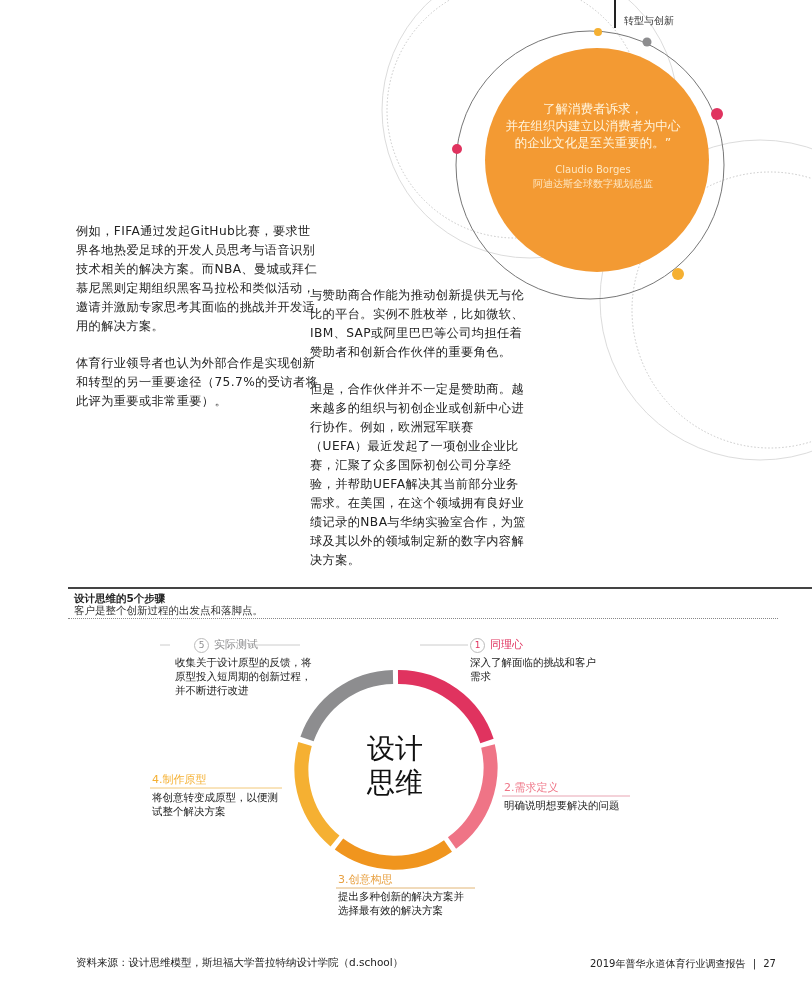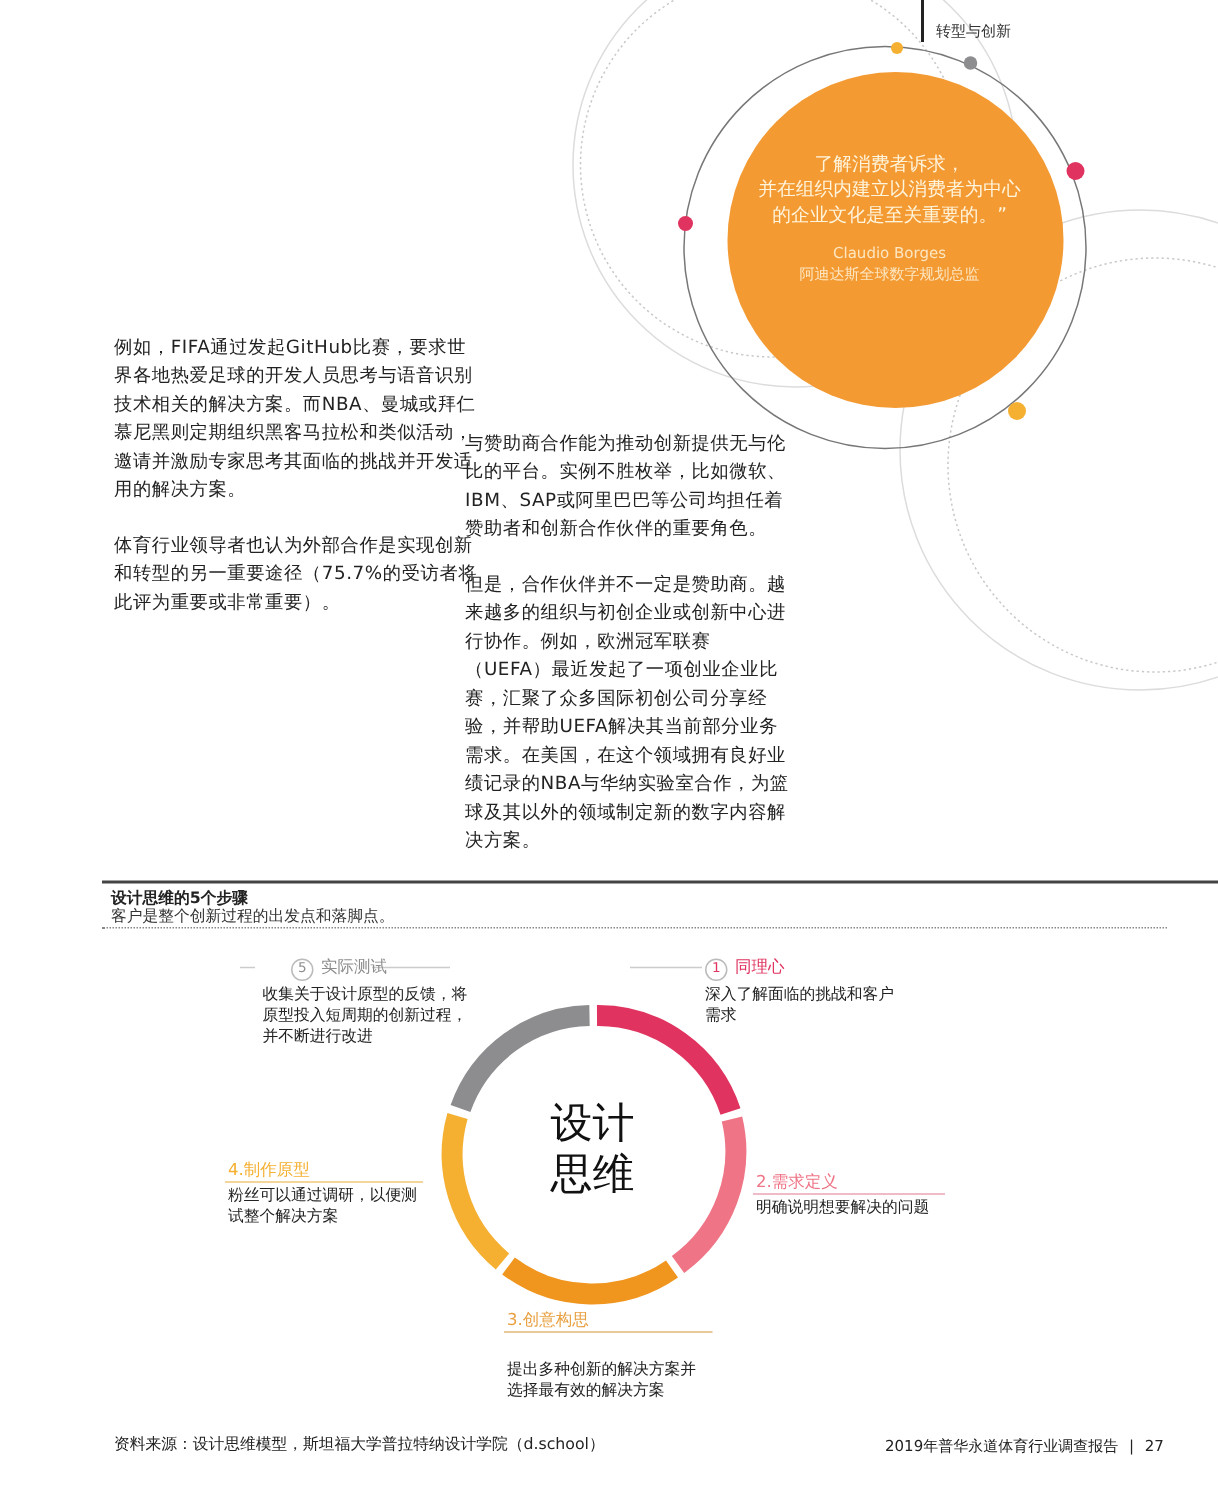"粉丝可以通过调研，以便测" div { text: 粉丝可以通过调研 -> 将创意转变成原型 }
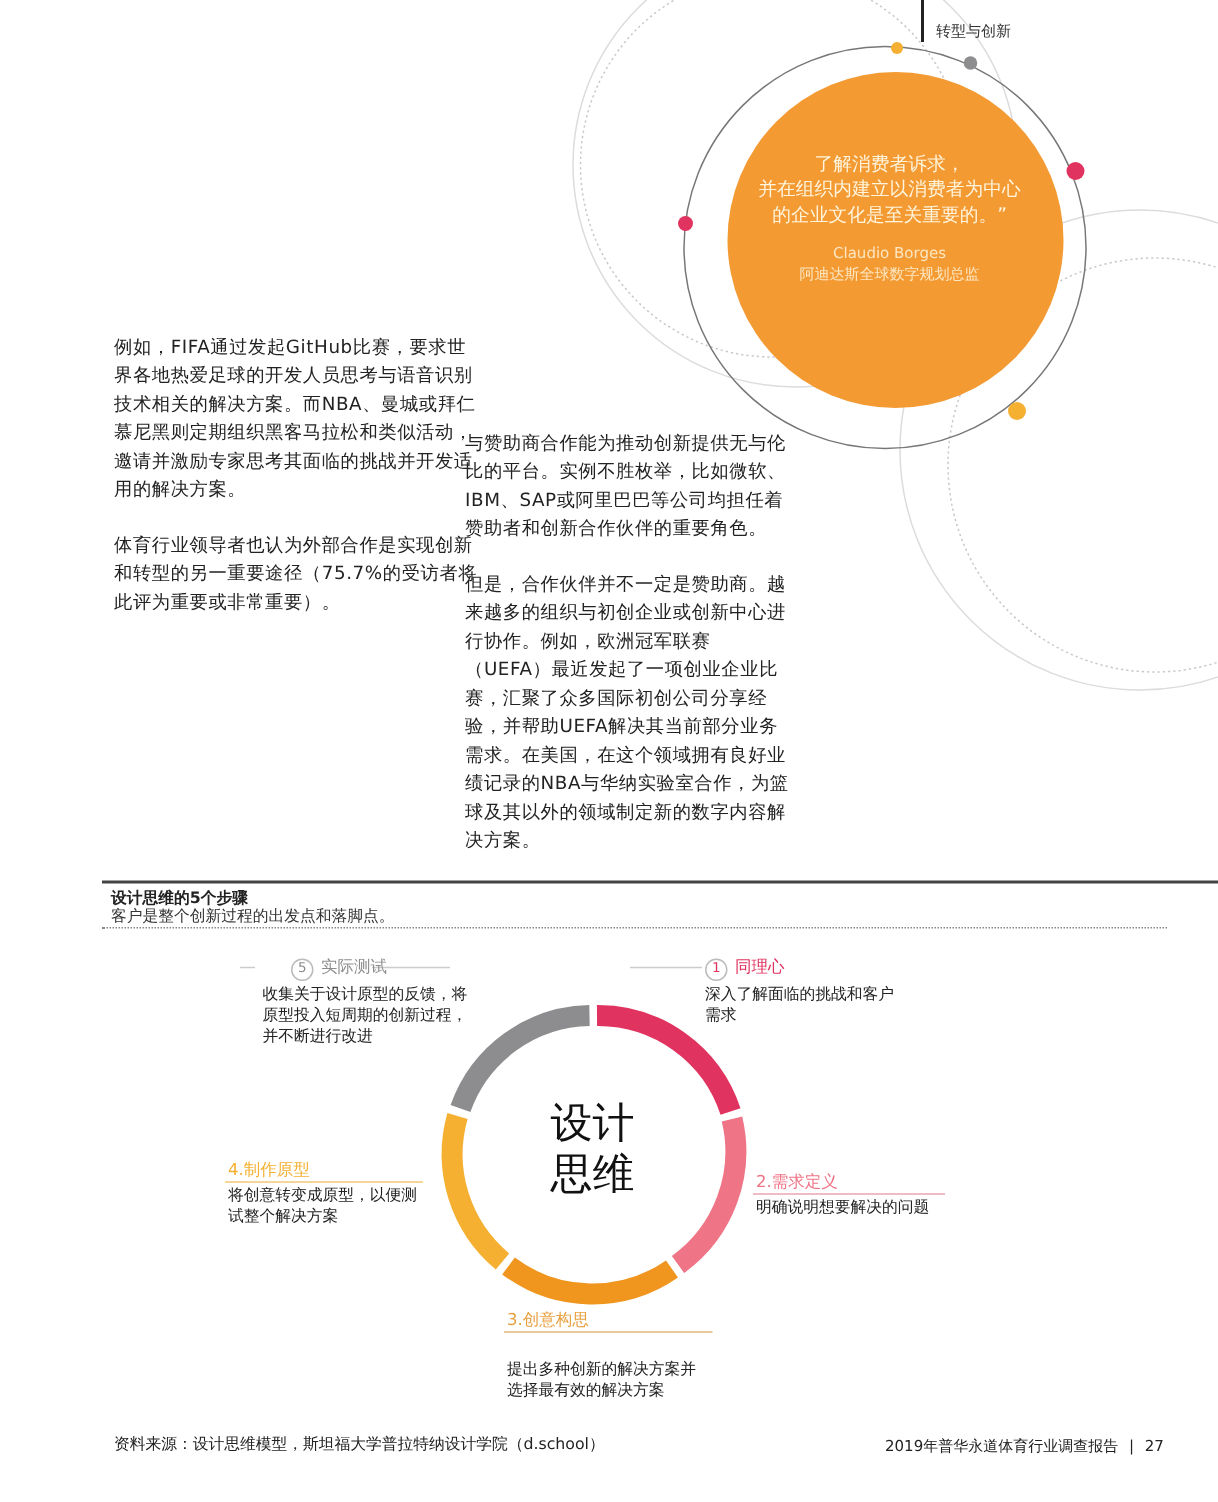"提出多种创新的解决方案并" div.step-desc { margin-top: 19px -> 2px }
